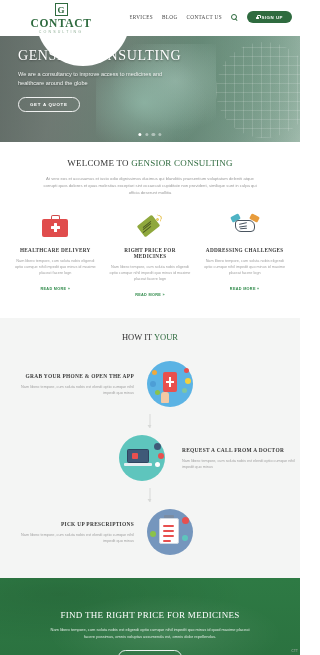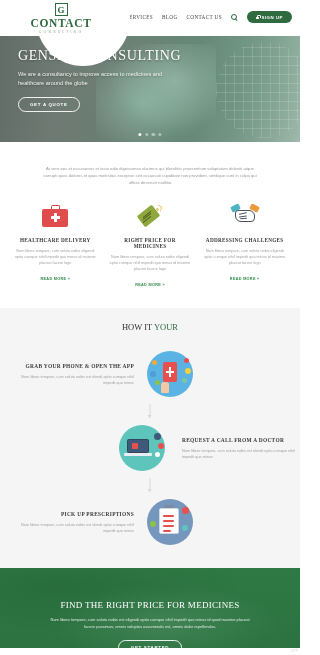"WELCOME TO GENSIOR CONSULTING" div.sec-title { html: none -> <div> <span>WELCOME TO </span><span>GENSIOR CONSULTING</span> </div> }
